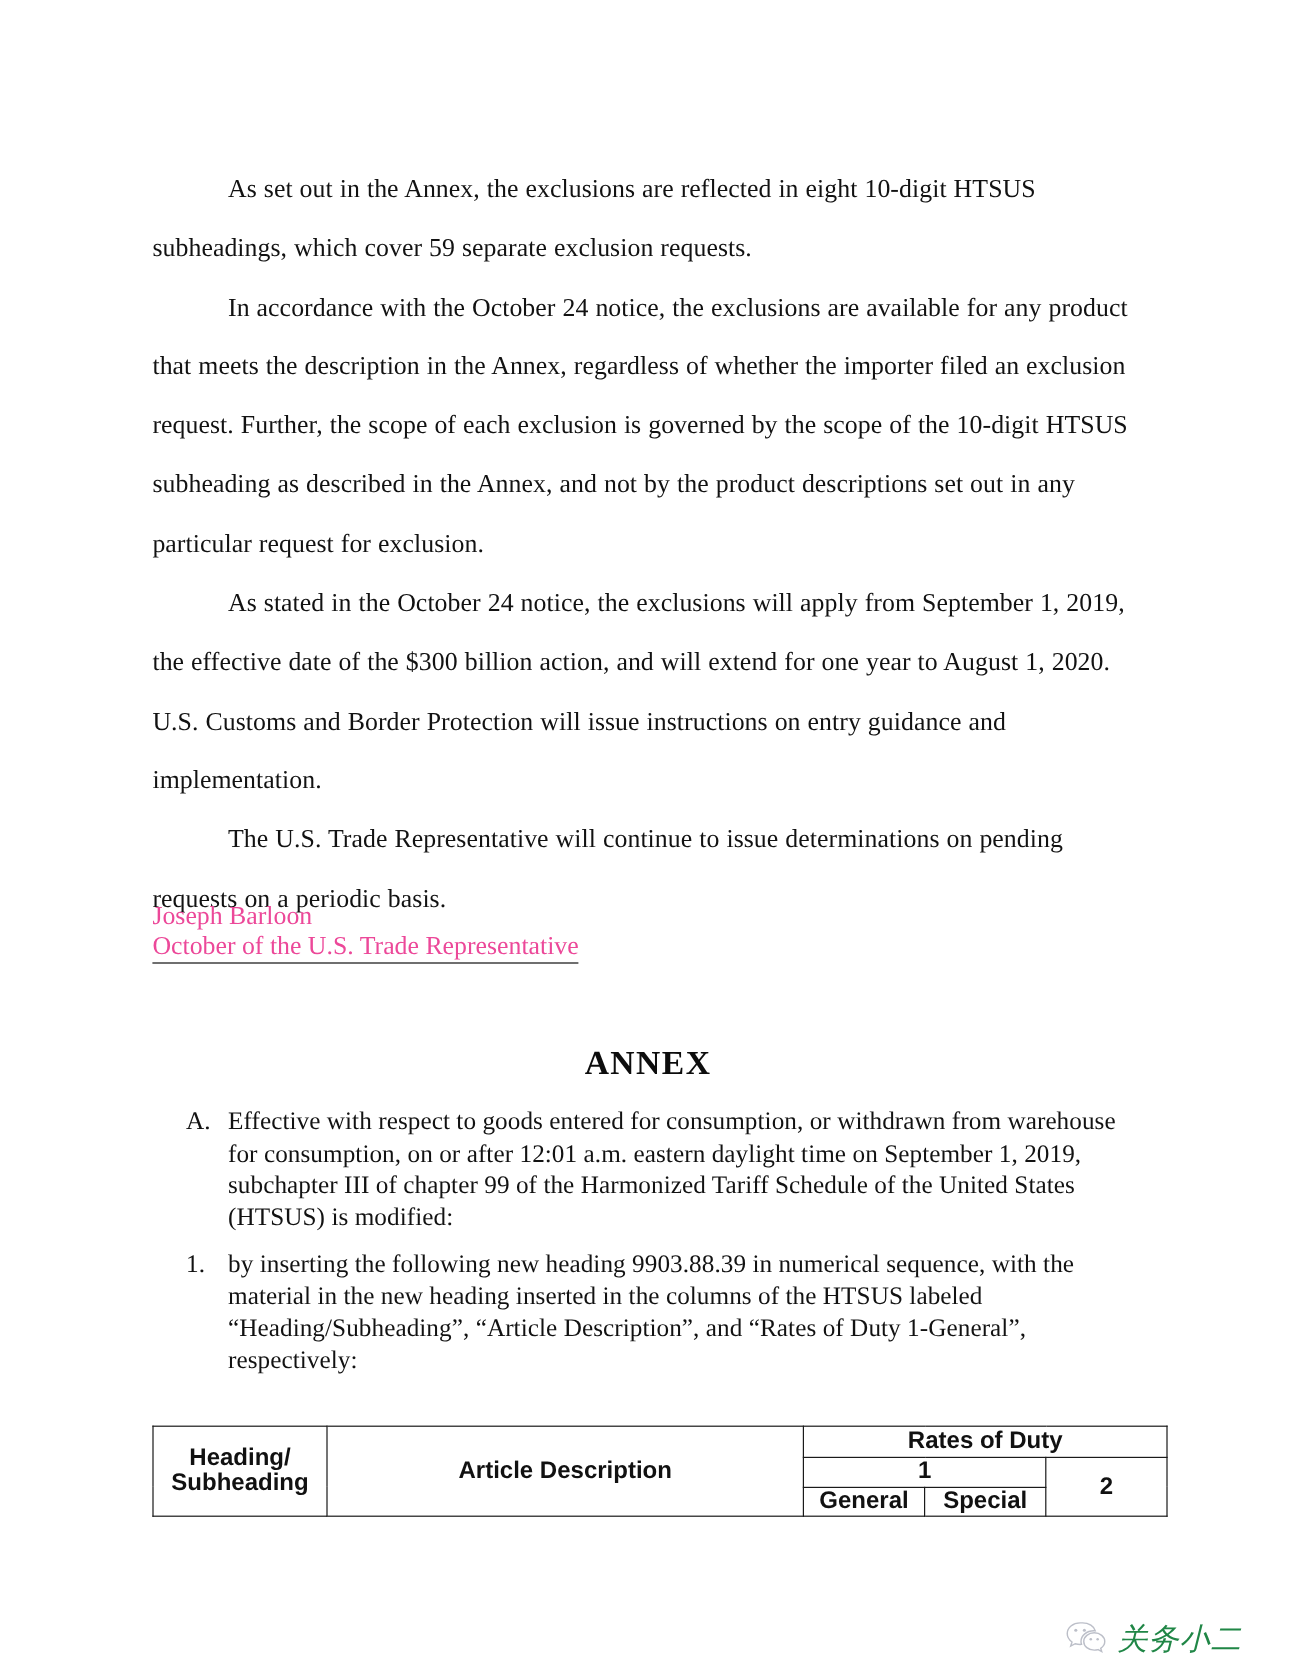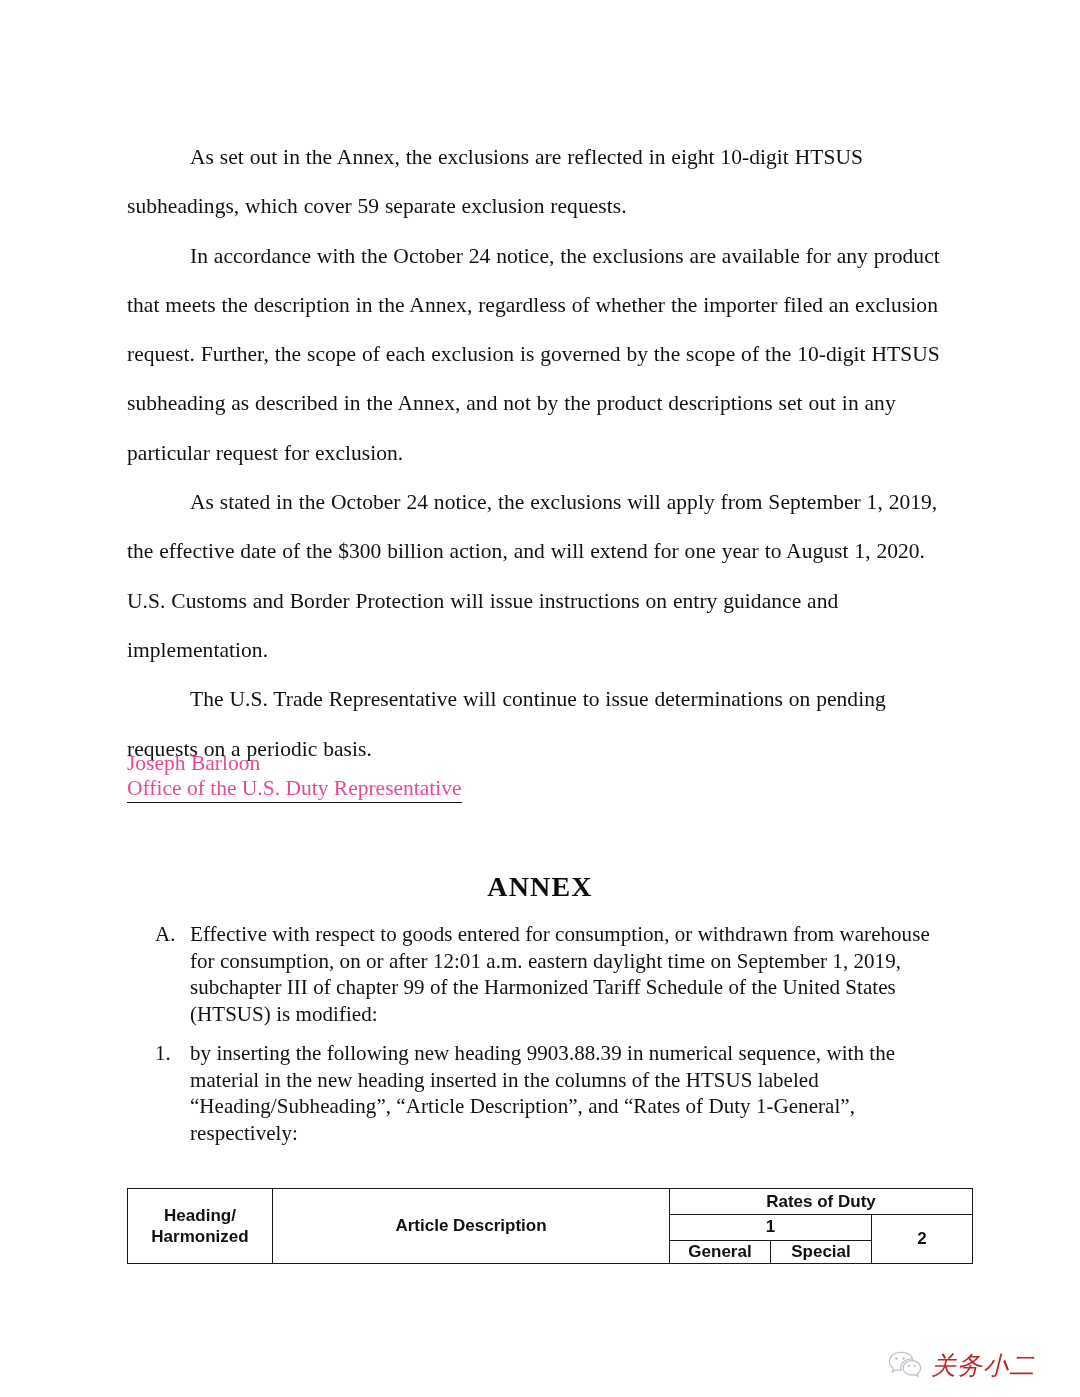"Office of the U.S. Duty" span.sig-underline { text: Office of the U.S. Duty -> October of the U.S. Trade }
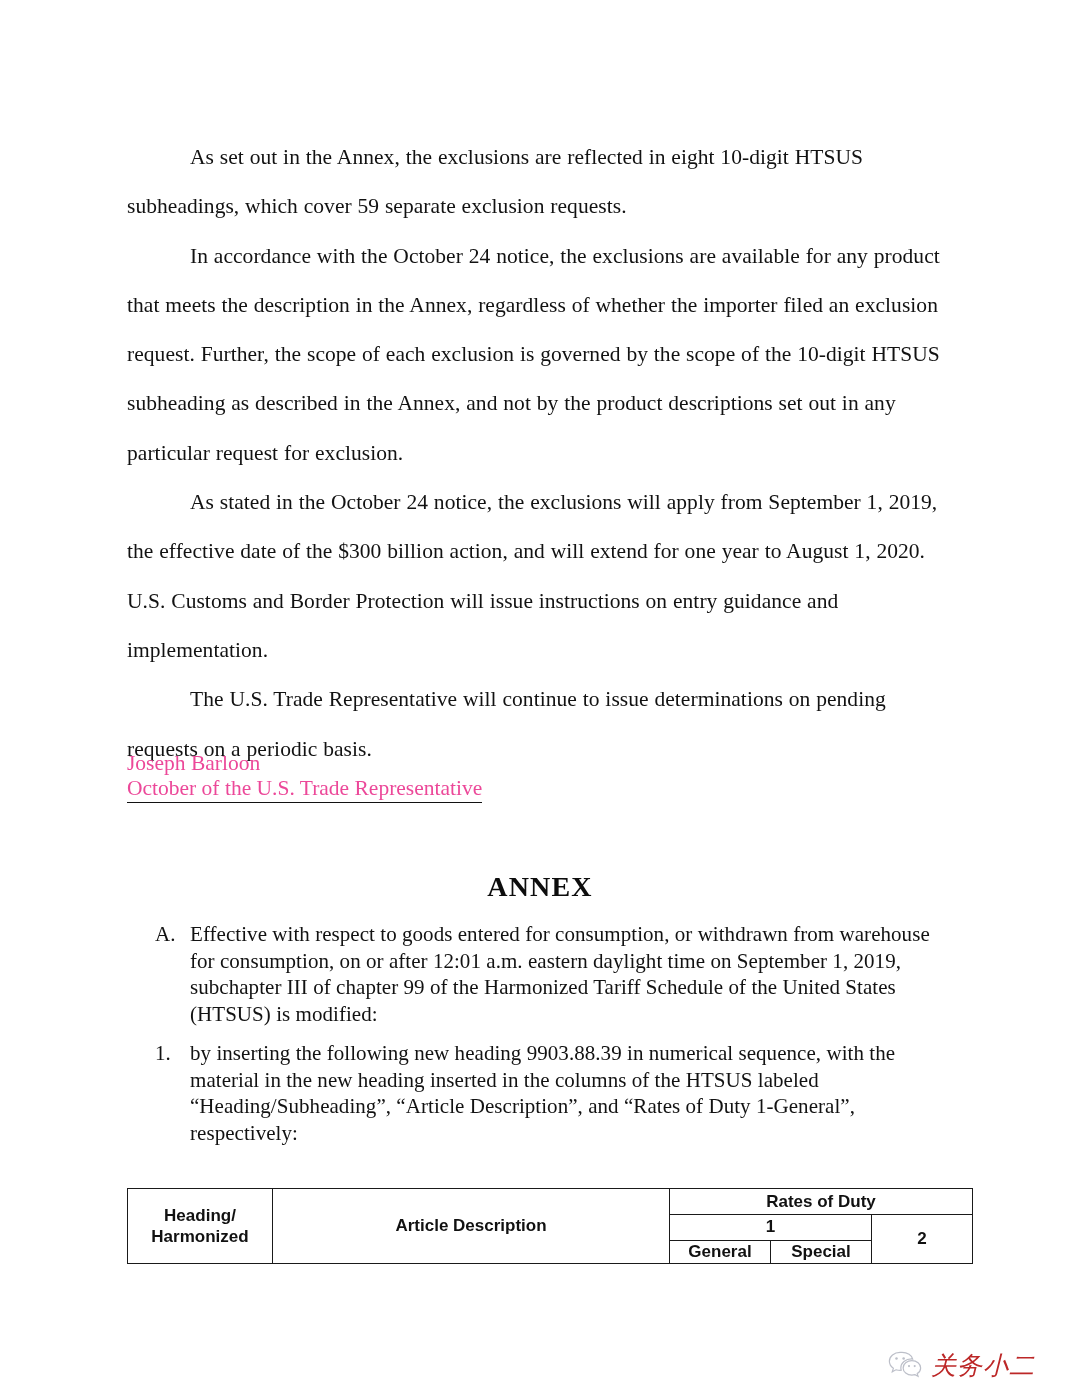"Heading/" table.duty-table { font-size: 17px -> 20px }
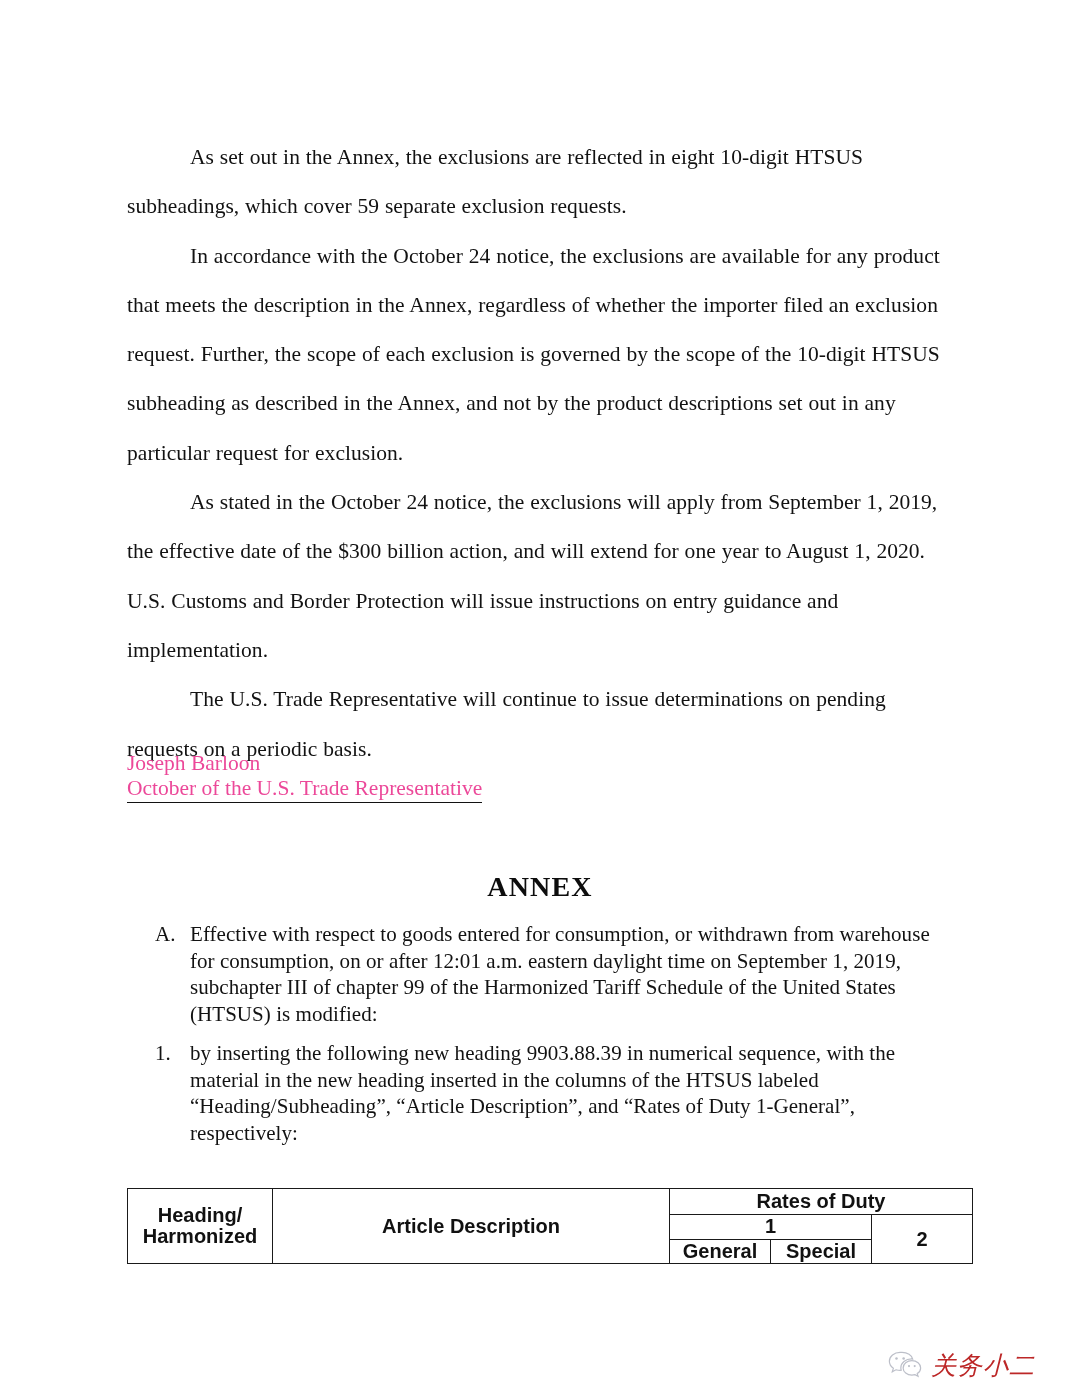"Harmonized" span.cellline { text: Harmonized -> Subheading }
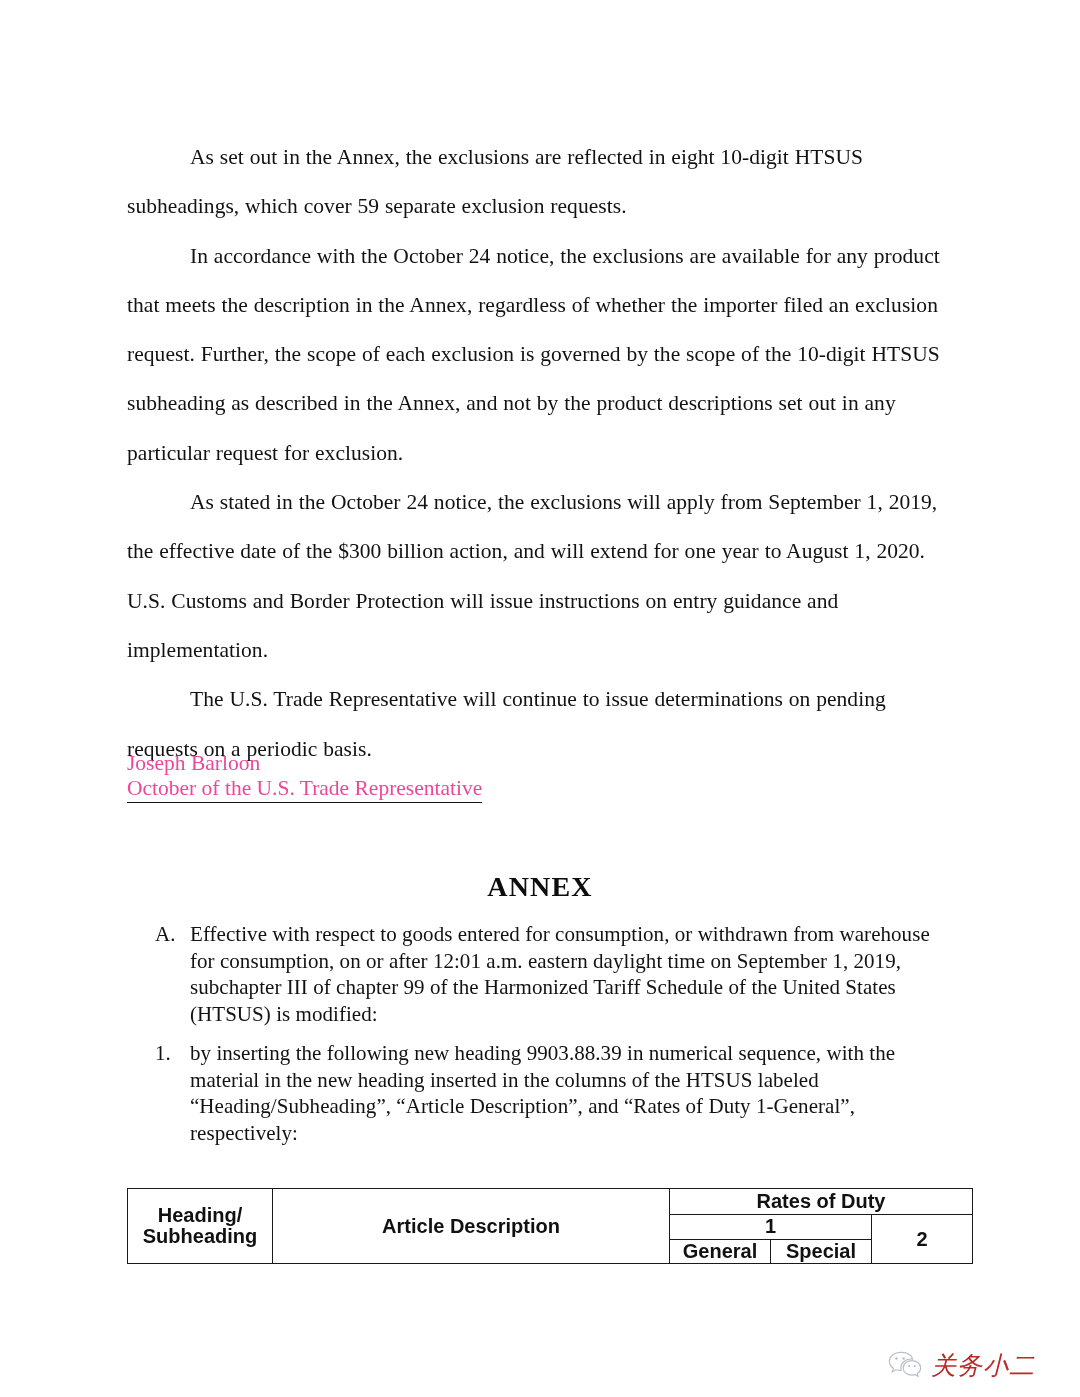"关务小二" .watermark .wm-text { color: #b91c1c -> #15803d }
